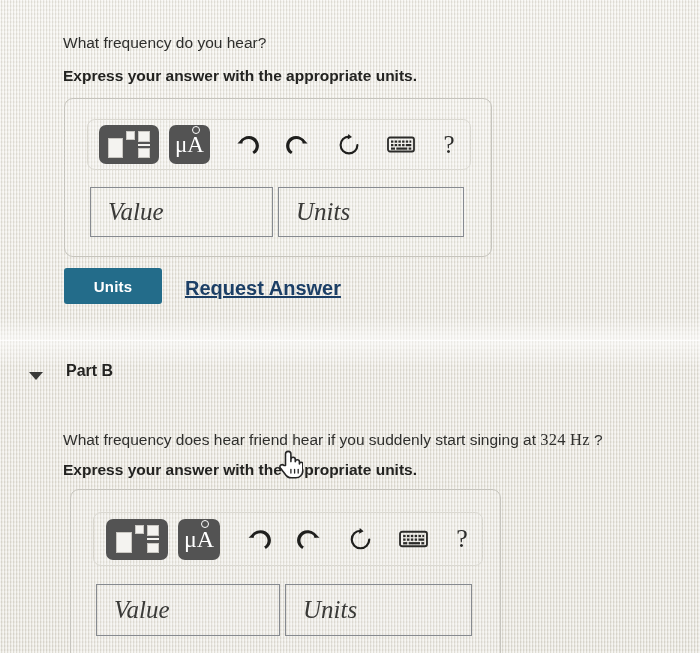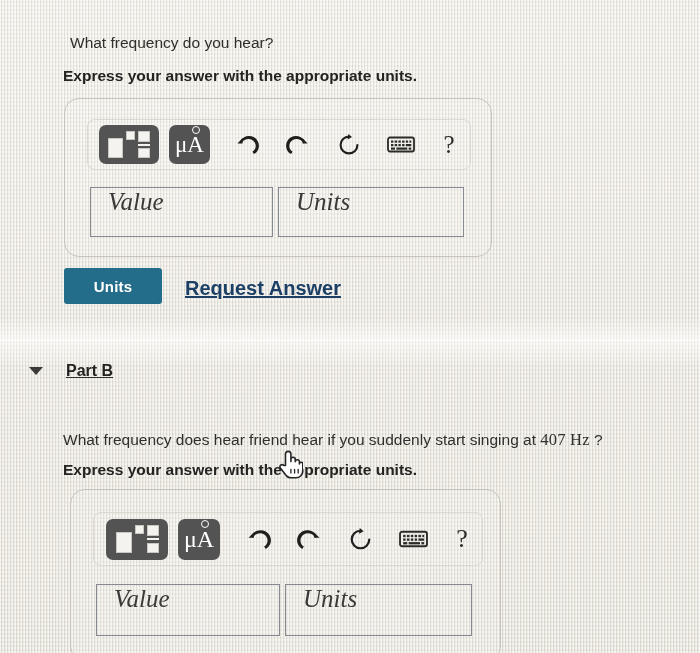"What frequency do you hear?" div.q-text { margin-left: 7px -> none }
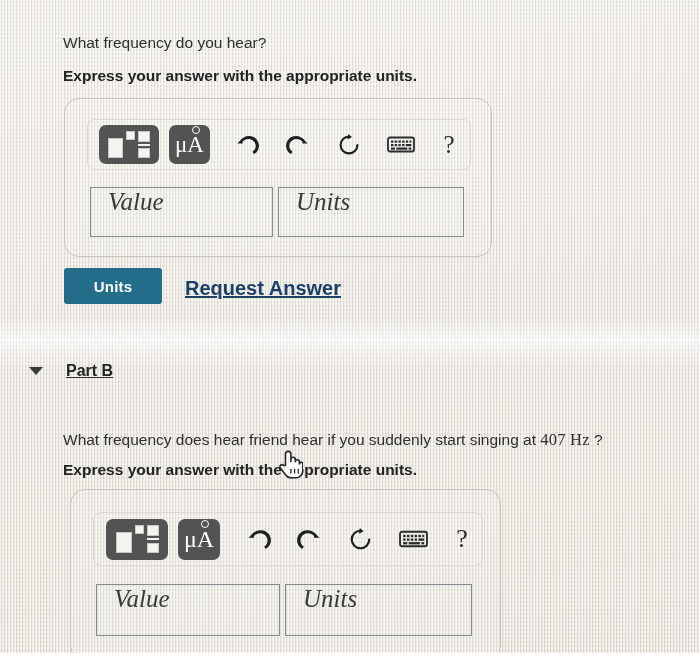"μA" .answer-panel { border-radius: 15px -> 9px }
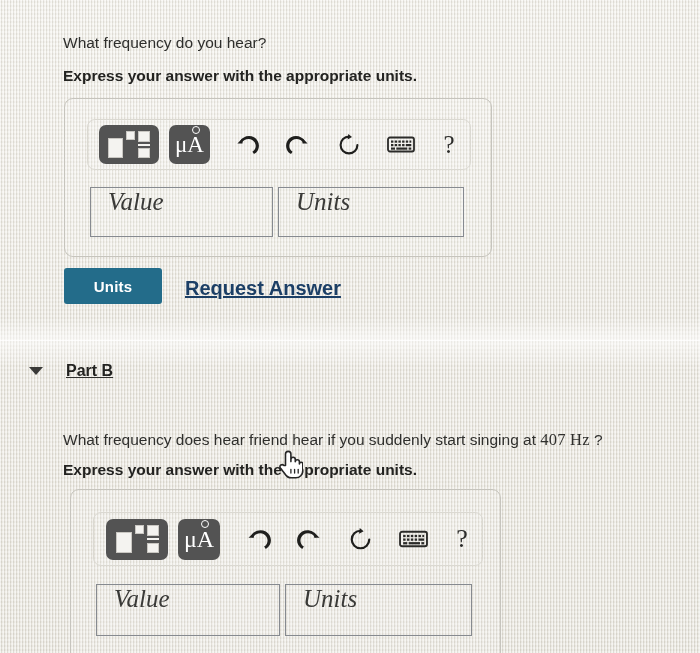"Value" .field { align-items: none -> center }
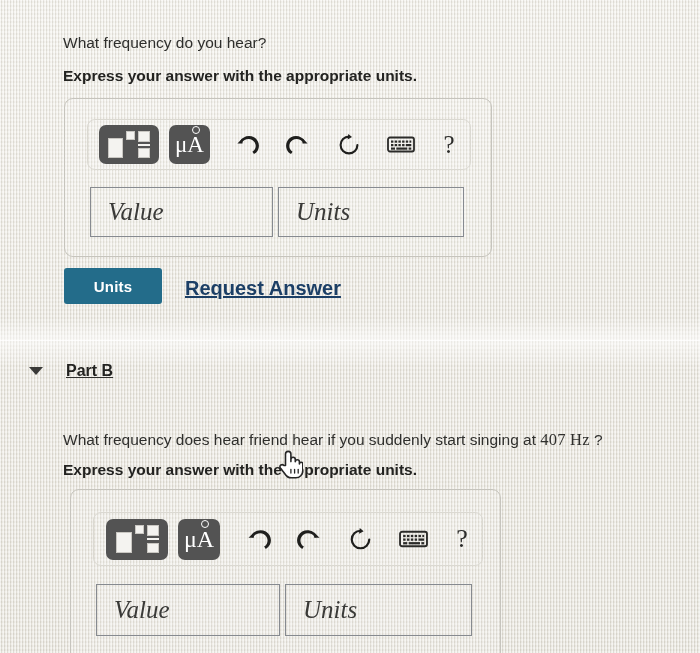"Part B" .part-header { align-items: center -> flex-end; text-decoration: underline -> none }
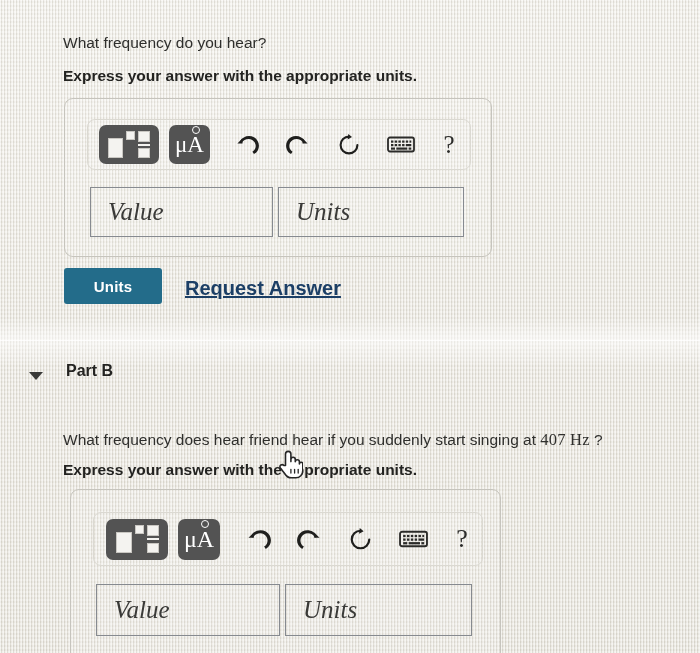"407 Hz" span.mathtex { text: 407 -> 324 }
